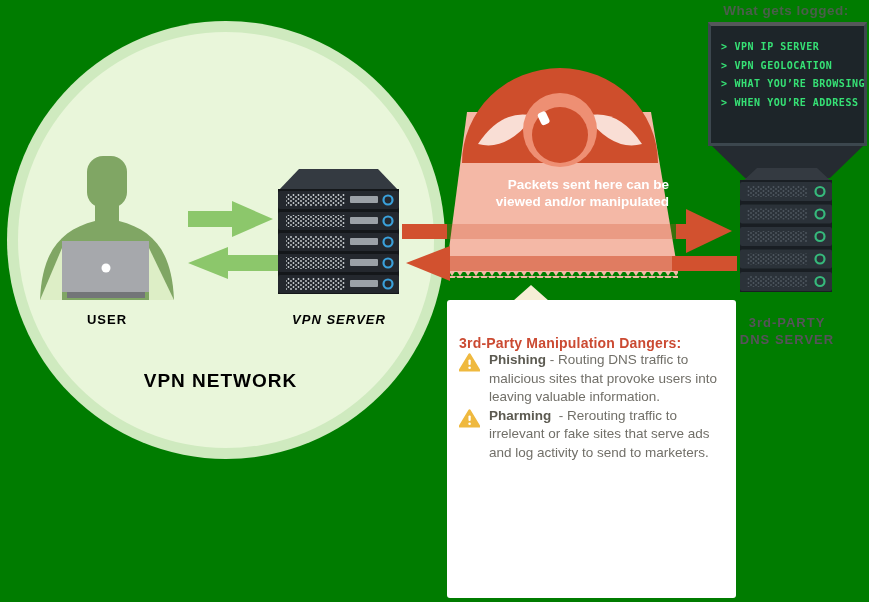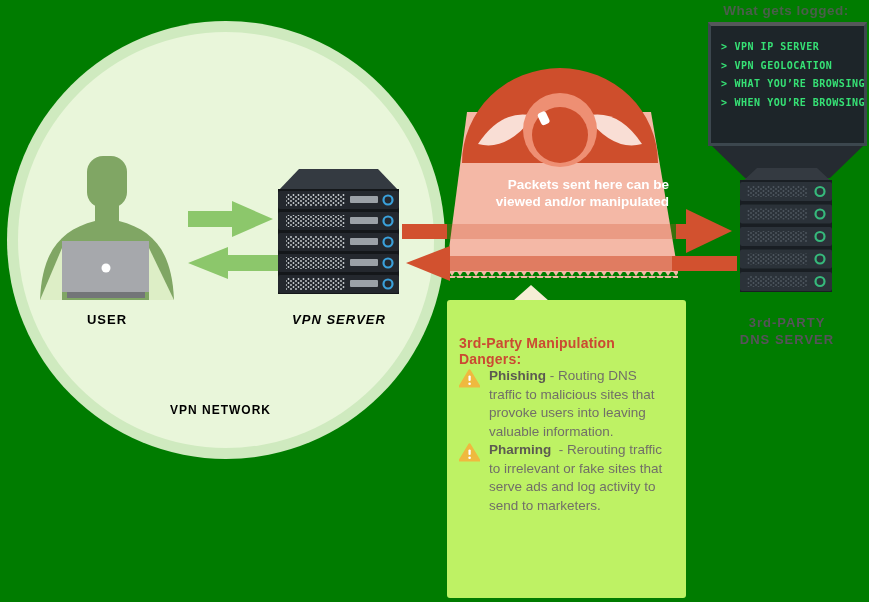"WHEN YOU’RE BROWSING" span { text: BROWSING -> ADDRESS }
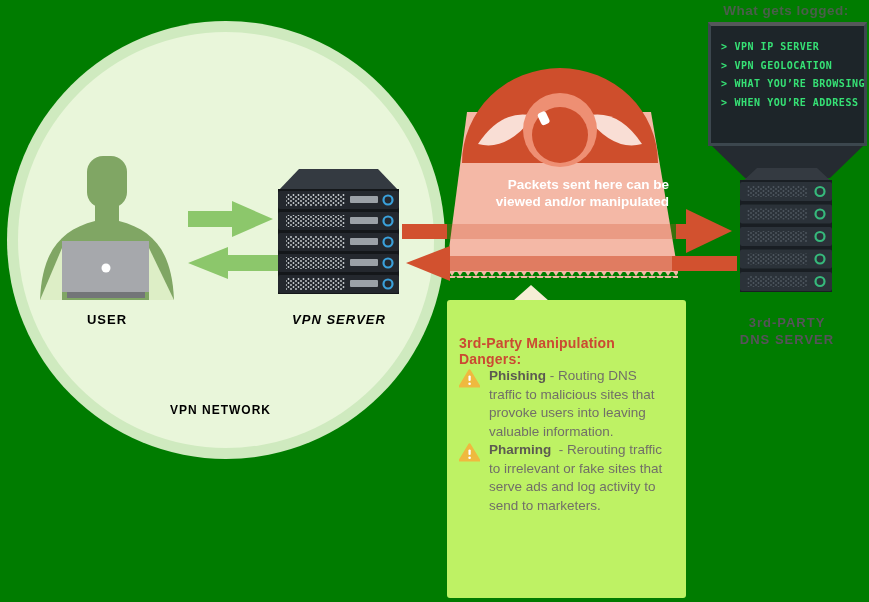"3rd-Party Manipulation Dangers:" .dangers { background: #bef264 -> #ffffff; width: 239px -> 289px }
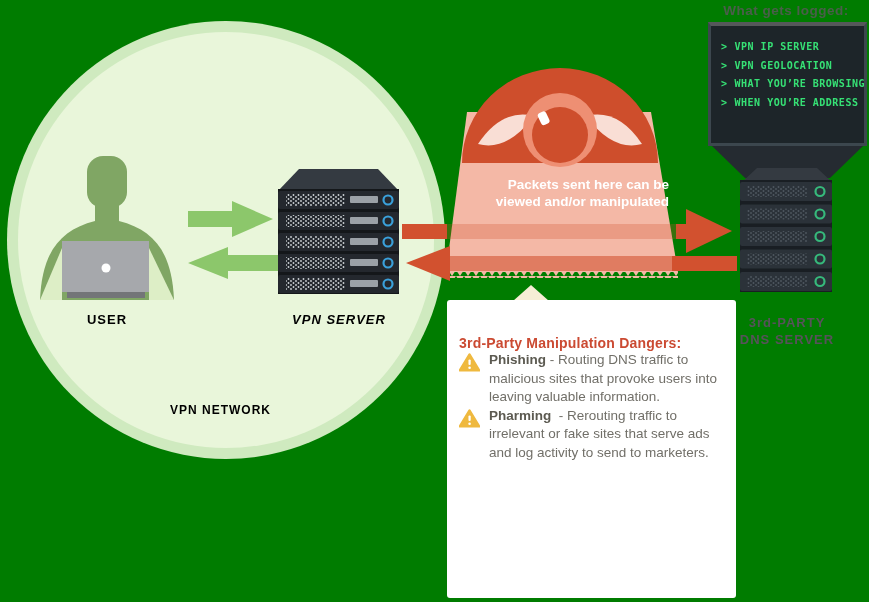"VPN NETWORK" .lbl-vpnnetwork { font-size: 12px -> 19px; top: 403px -> 370px }
